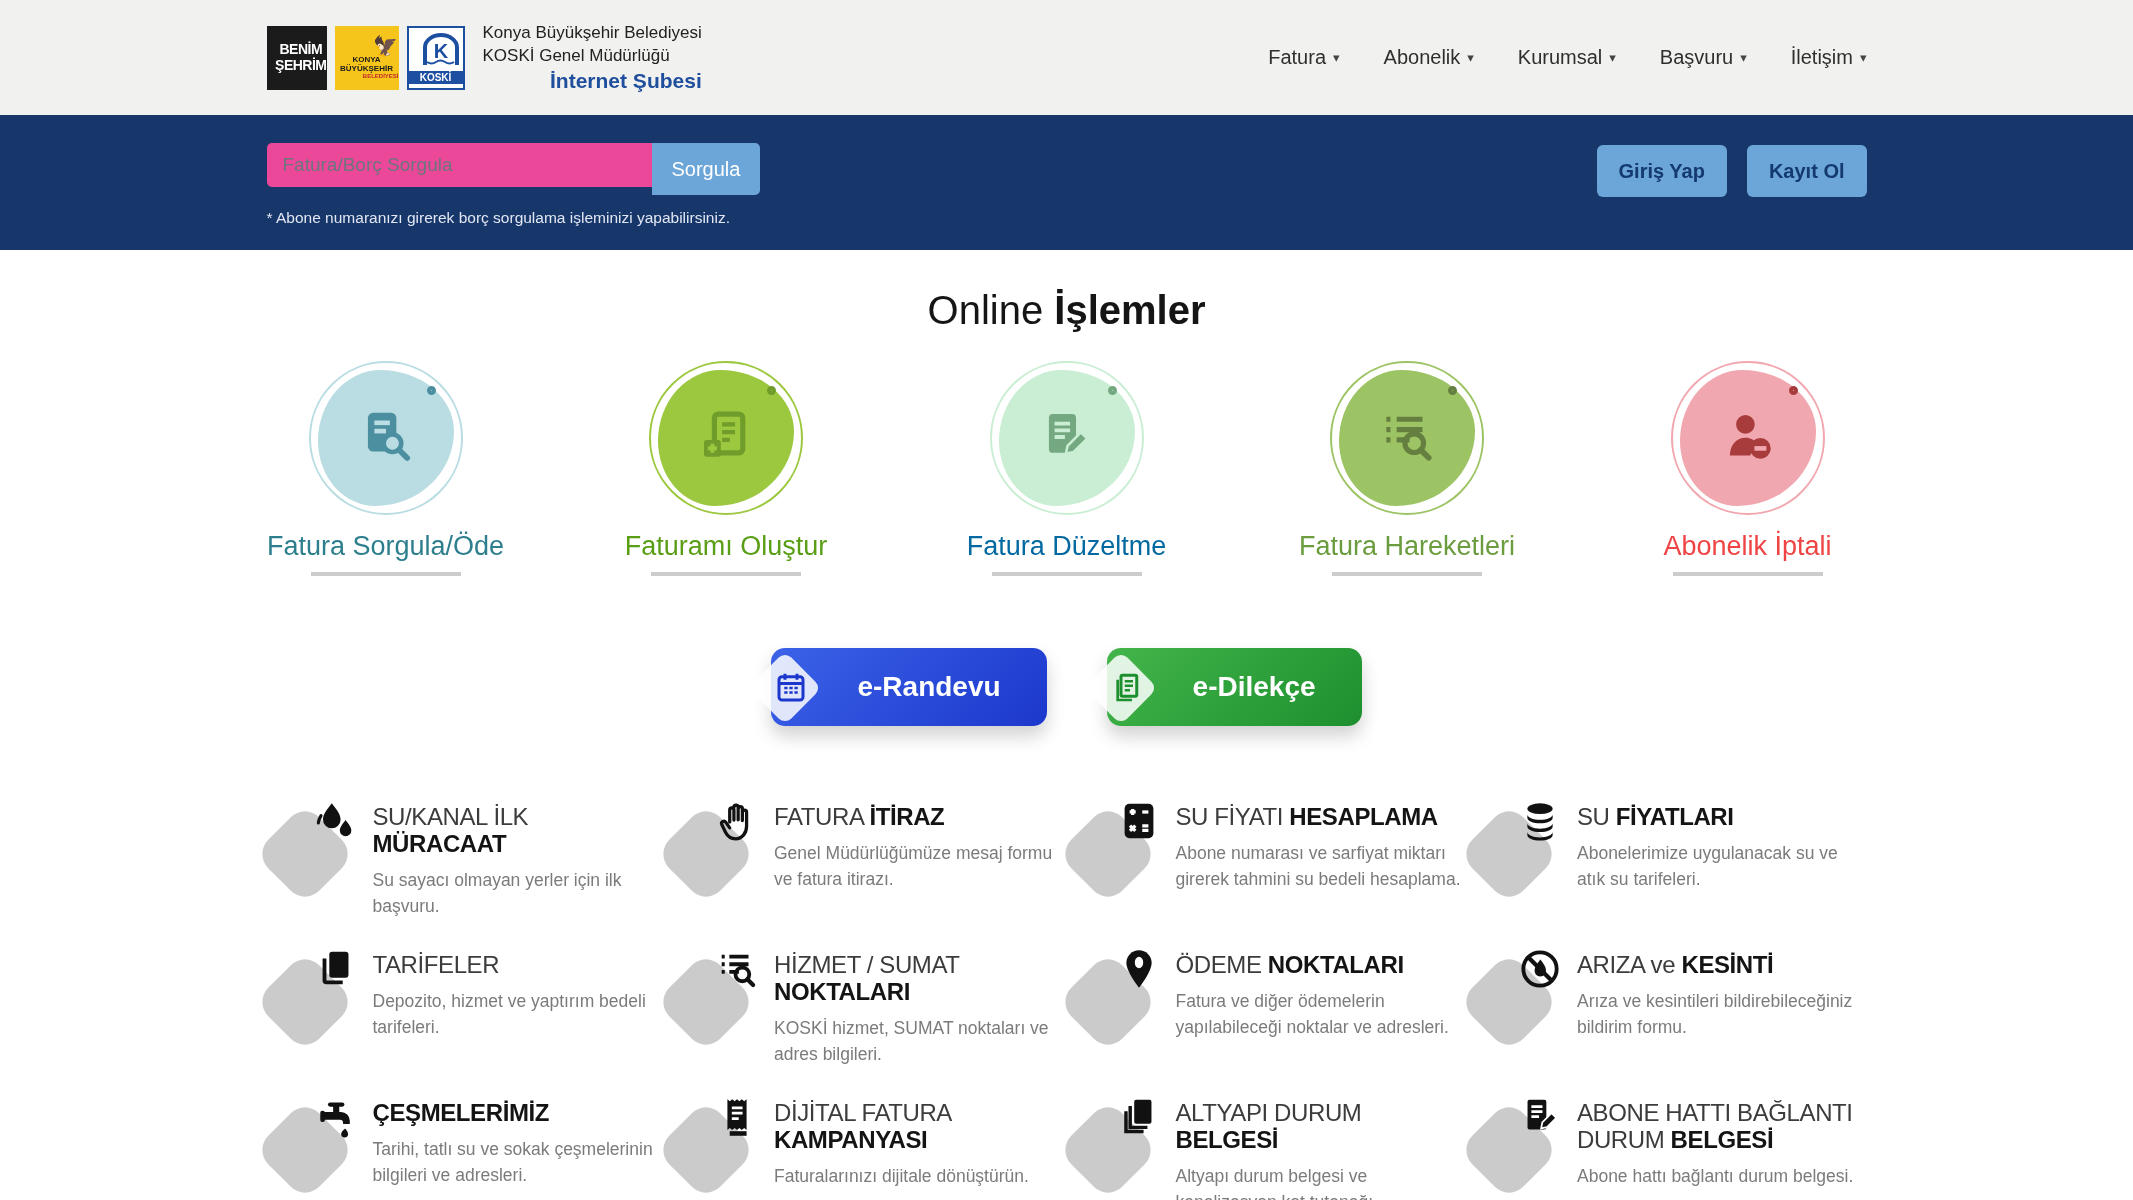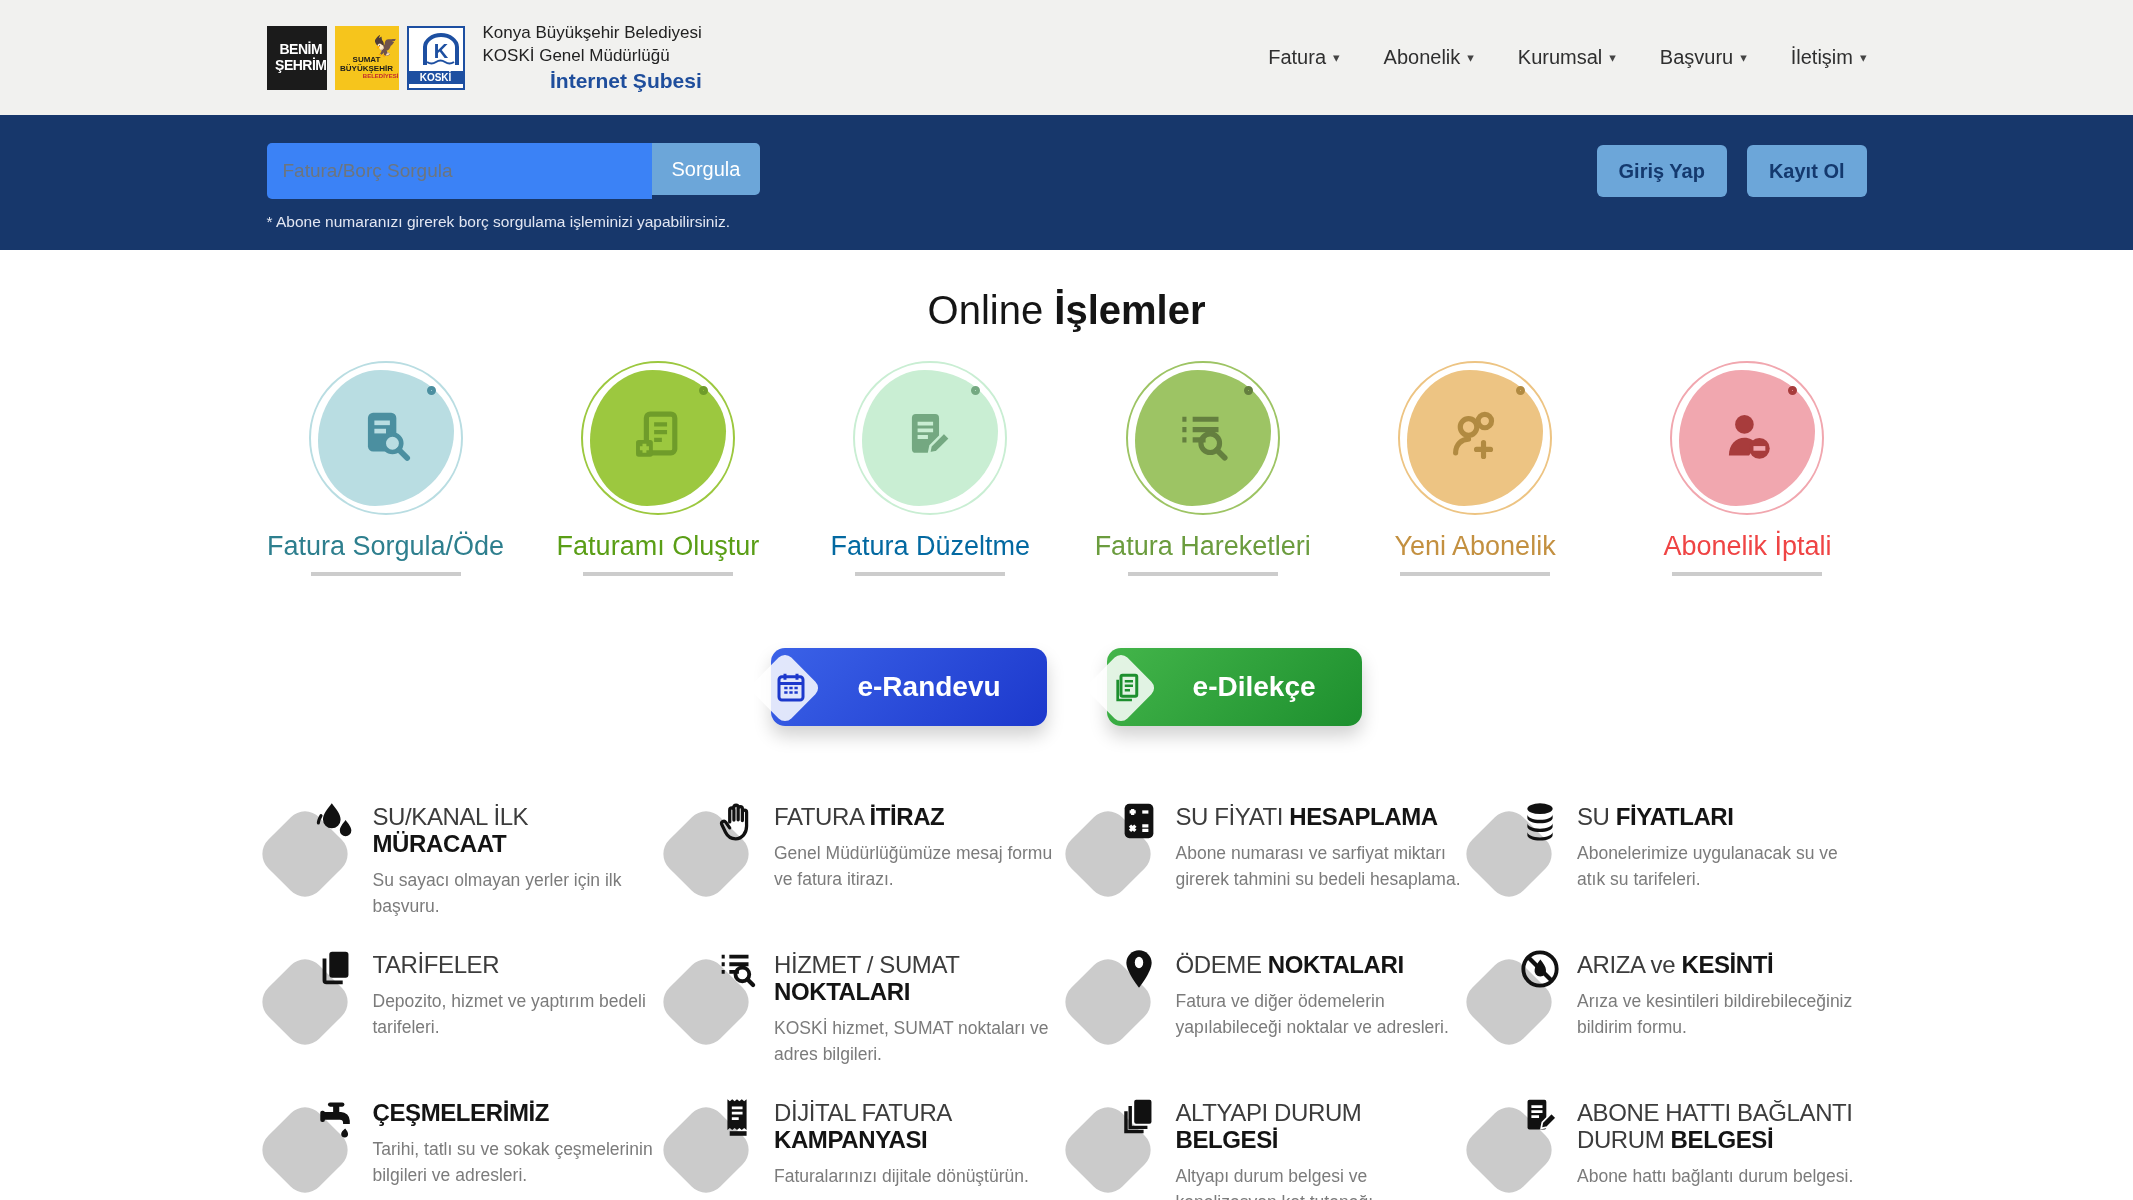"SUMAT BÜYÜKŞEHİR" div.t1 { text: SUMAT -> KONYA }
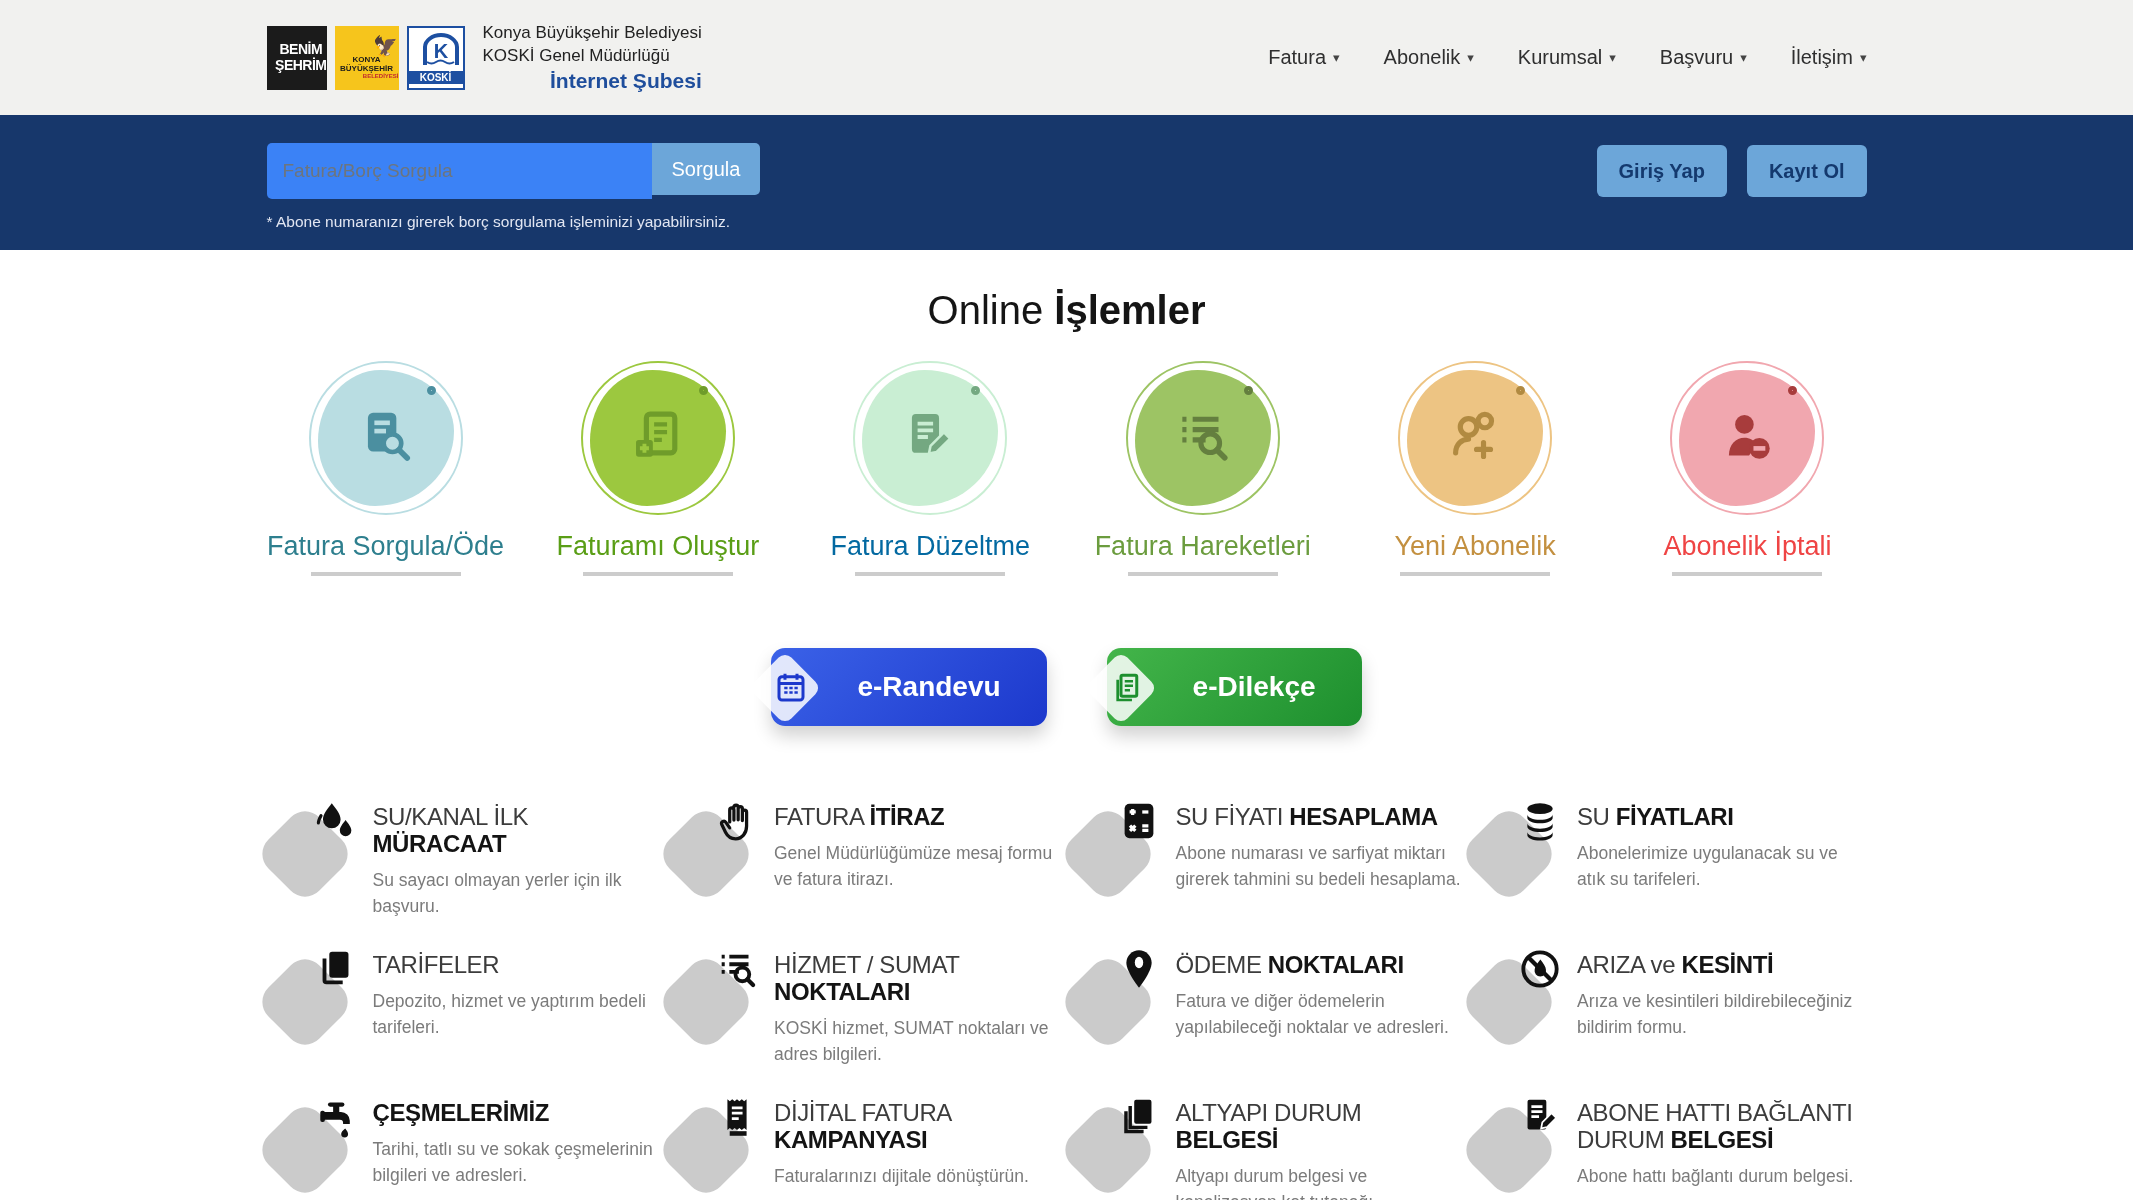"Fatura/Borç Sorgula" .search-input { background: #3b82f6 -> #ec4899; height: 56px -> 44px }
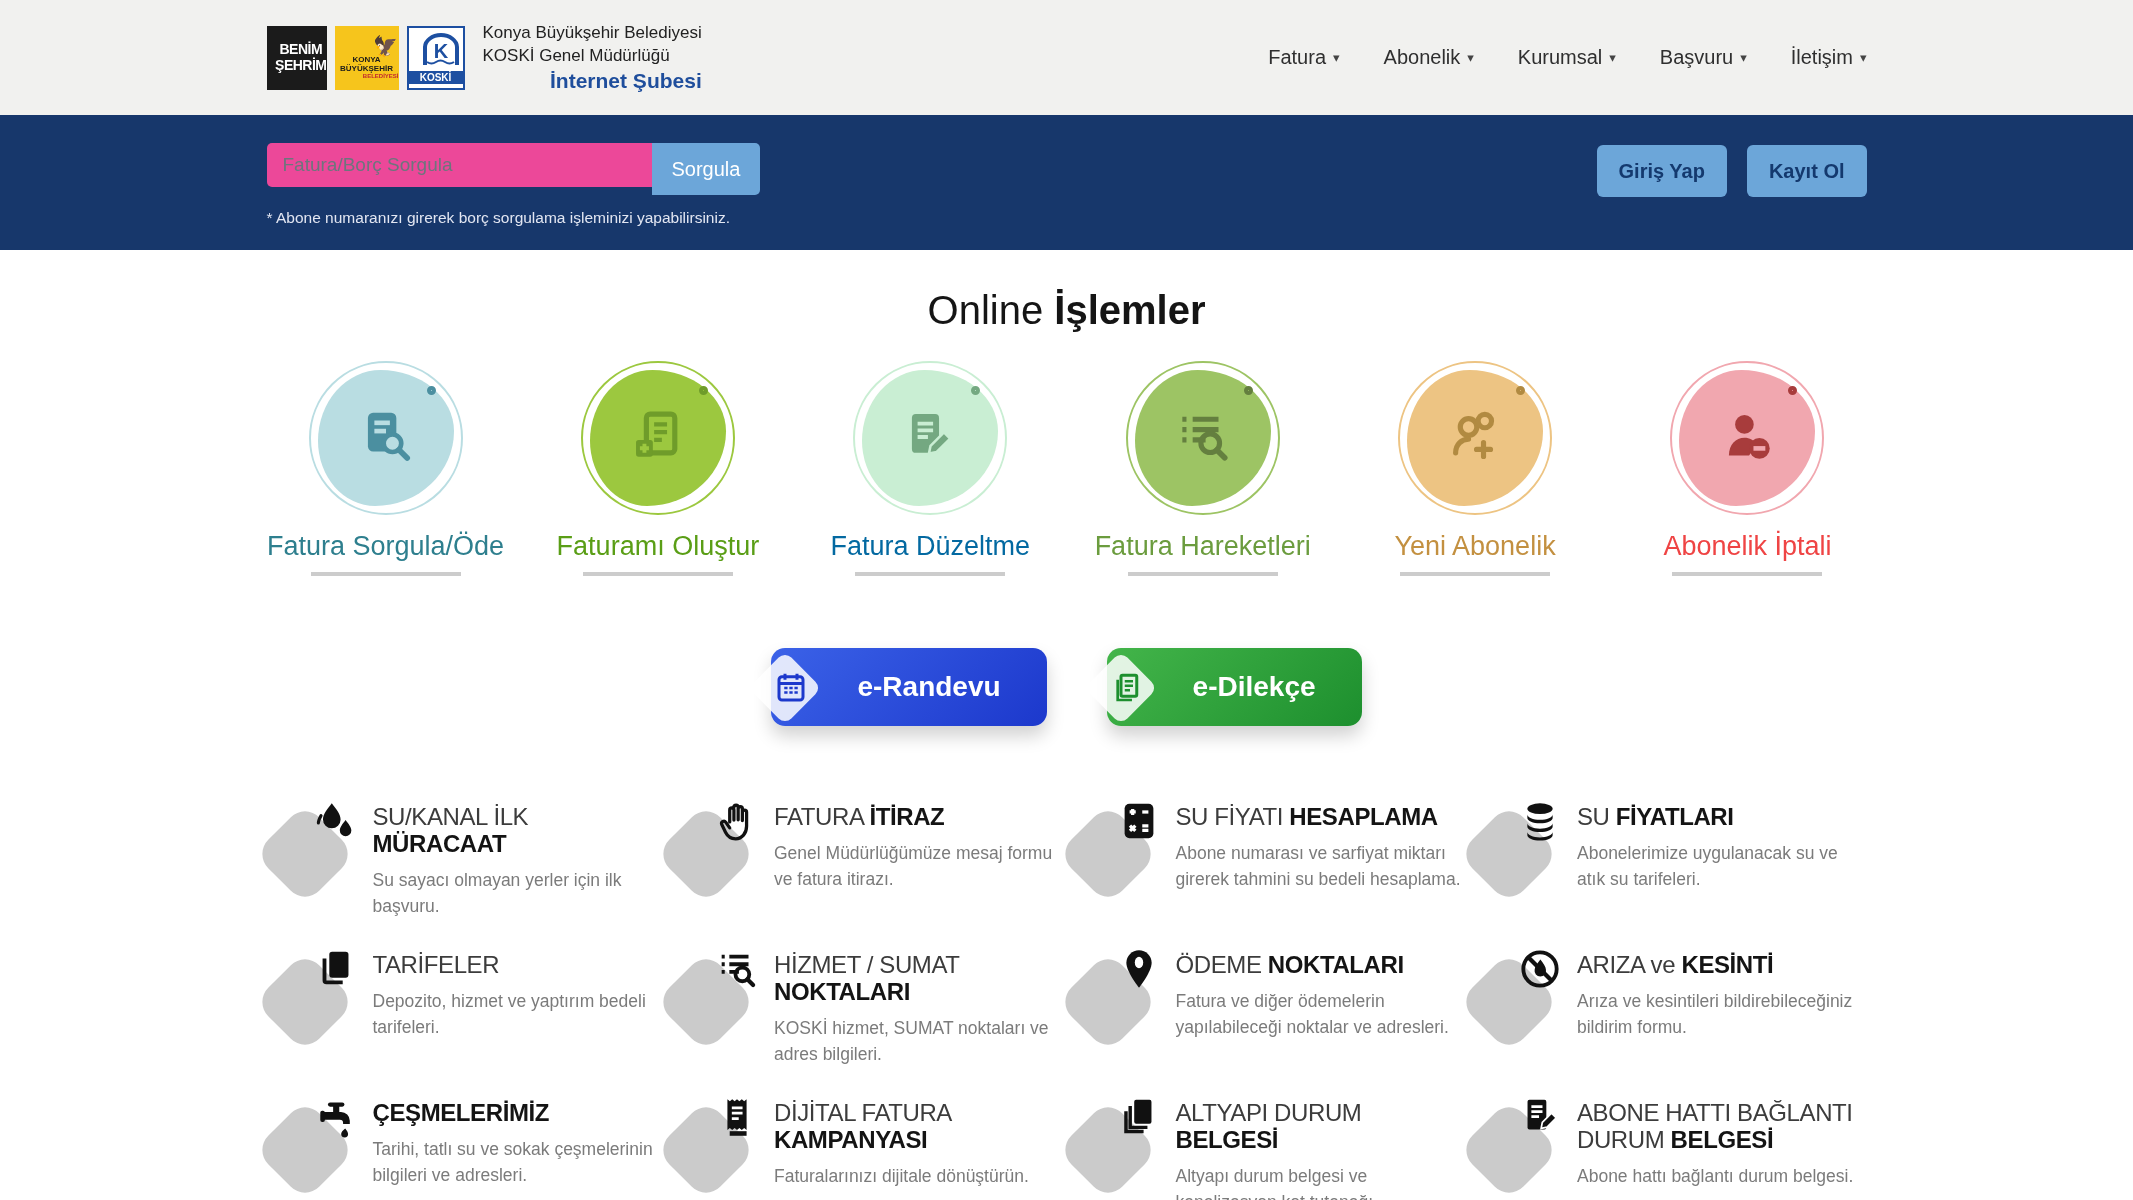"Yeni Abonelik" div.qa { html: <div> <div> <div> <span><svg> <circle></circle> <circle></circle> <path></path> <path></path> </svg></span> <span></span> </div> </div> <div>Yeni Abonelik</div> <div></div> </div> -> none }
